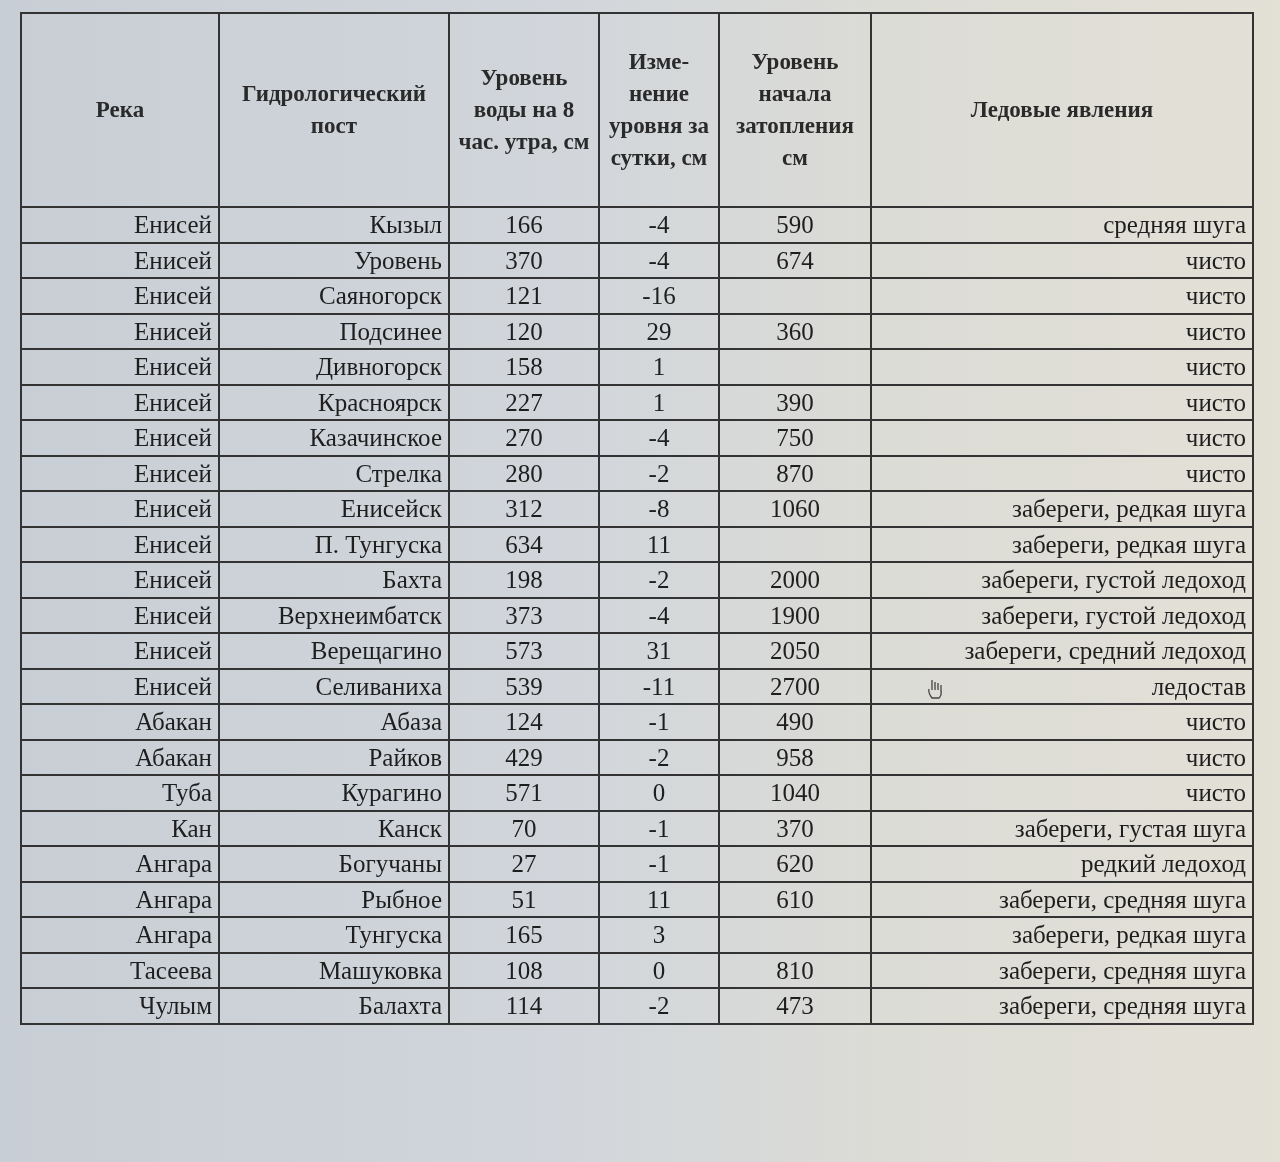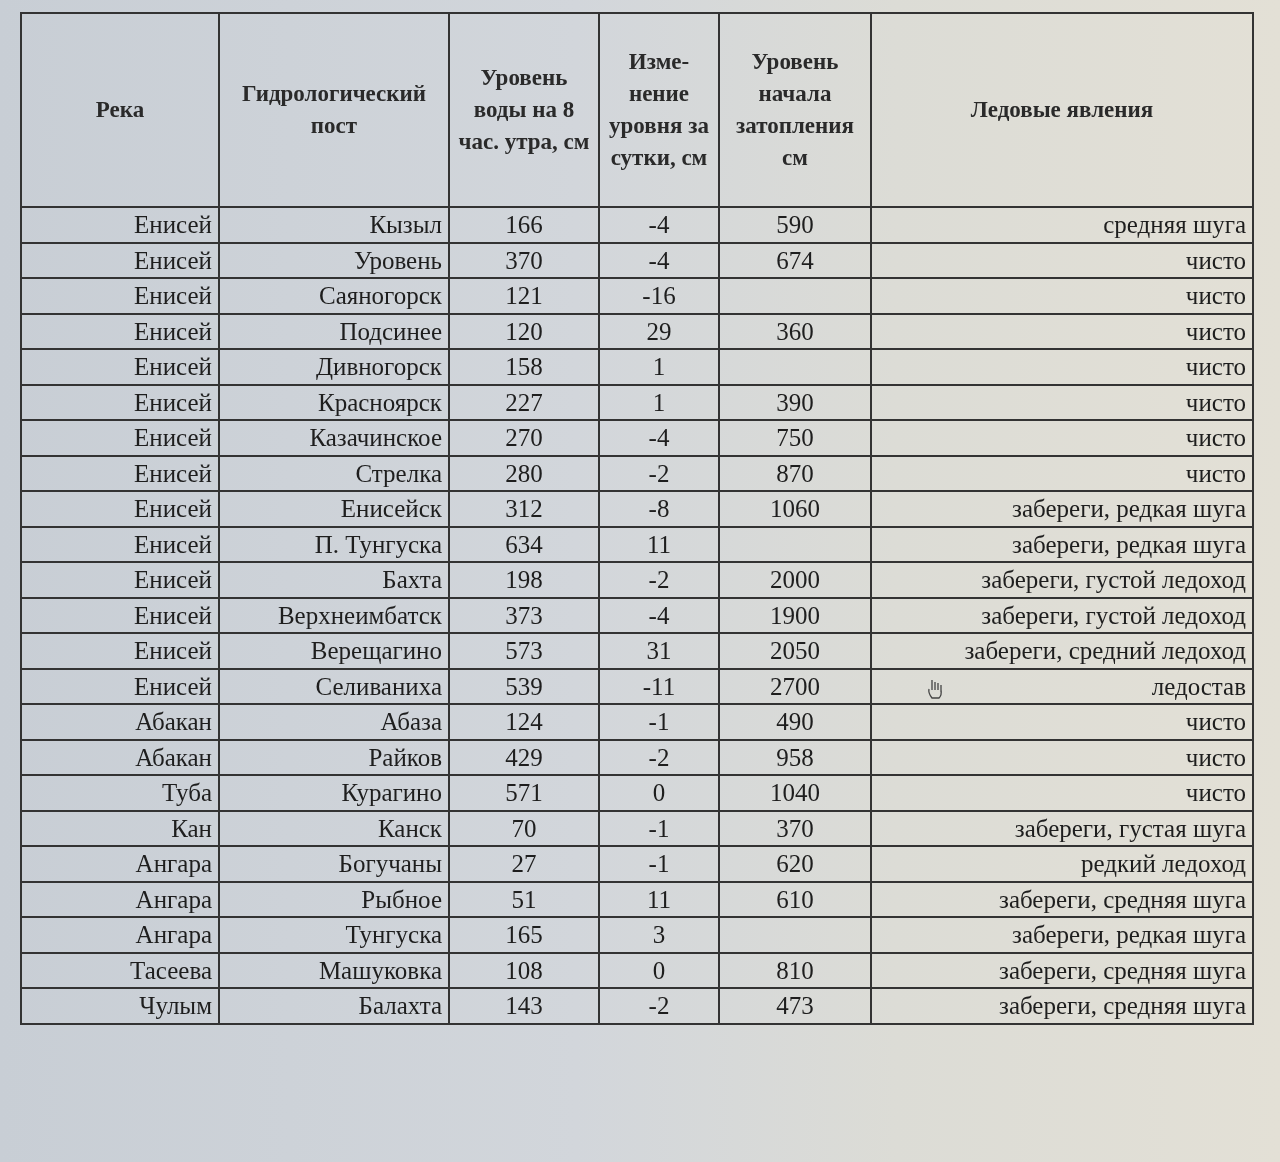"143" td.num { text: 143 -> 114 }
